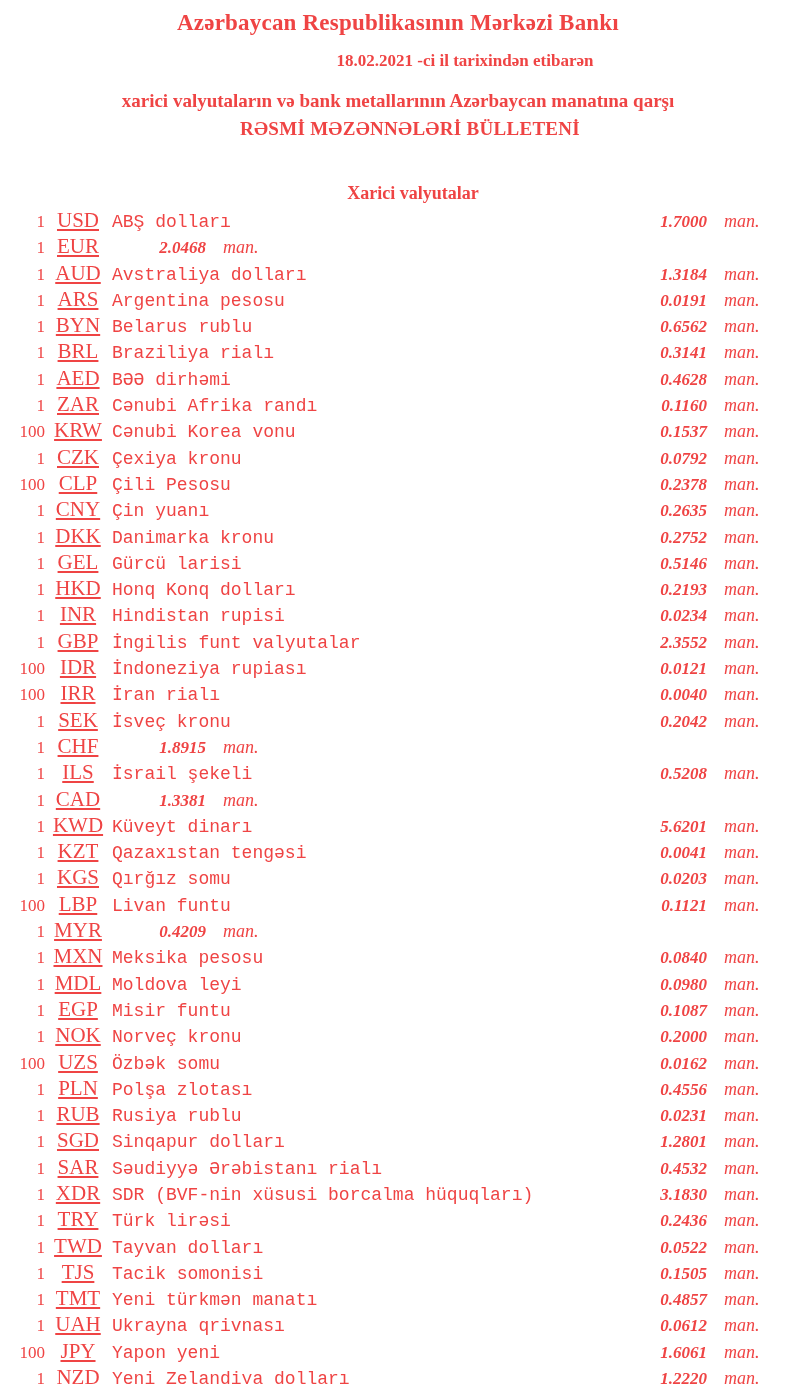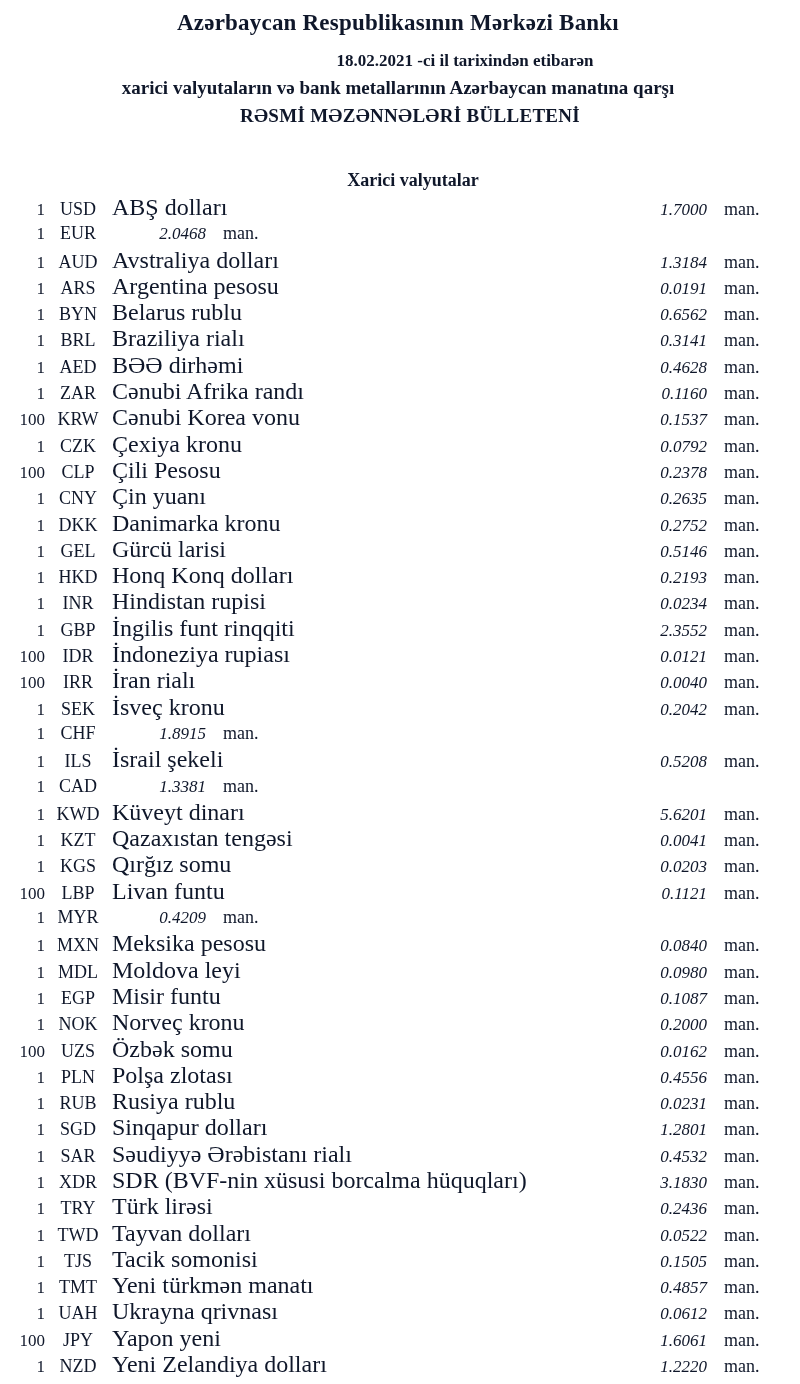"Azərbaycan Respublikasının Mərkəzi Bankı" .page { color: #0f172a -> #ef4444 }
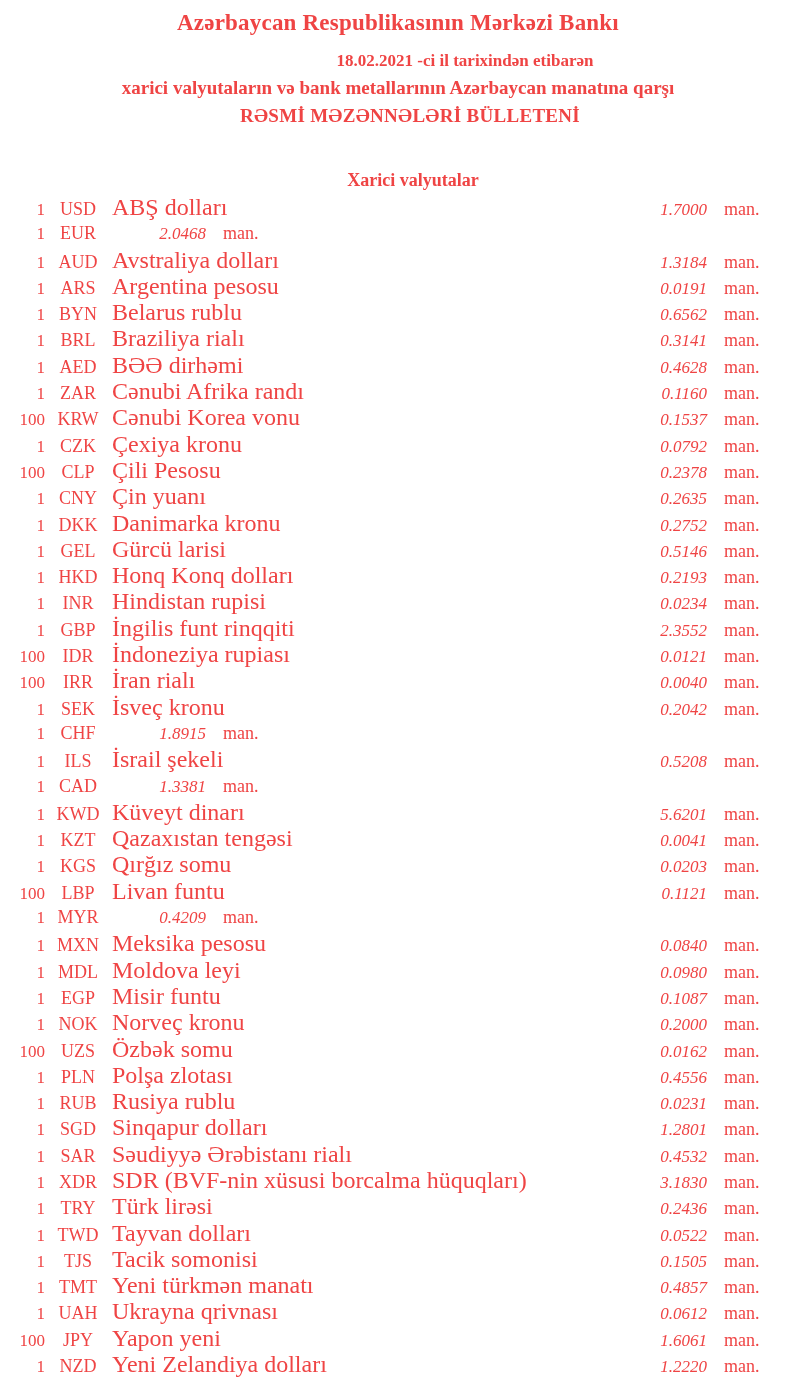"xarici valyutaların və bank metallarının" .subject-line { margin-top: 4px -> 17px }
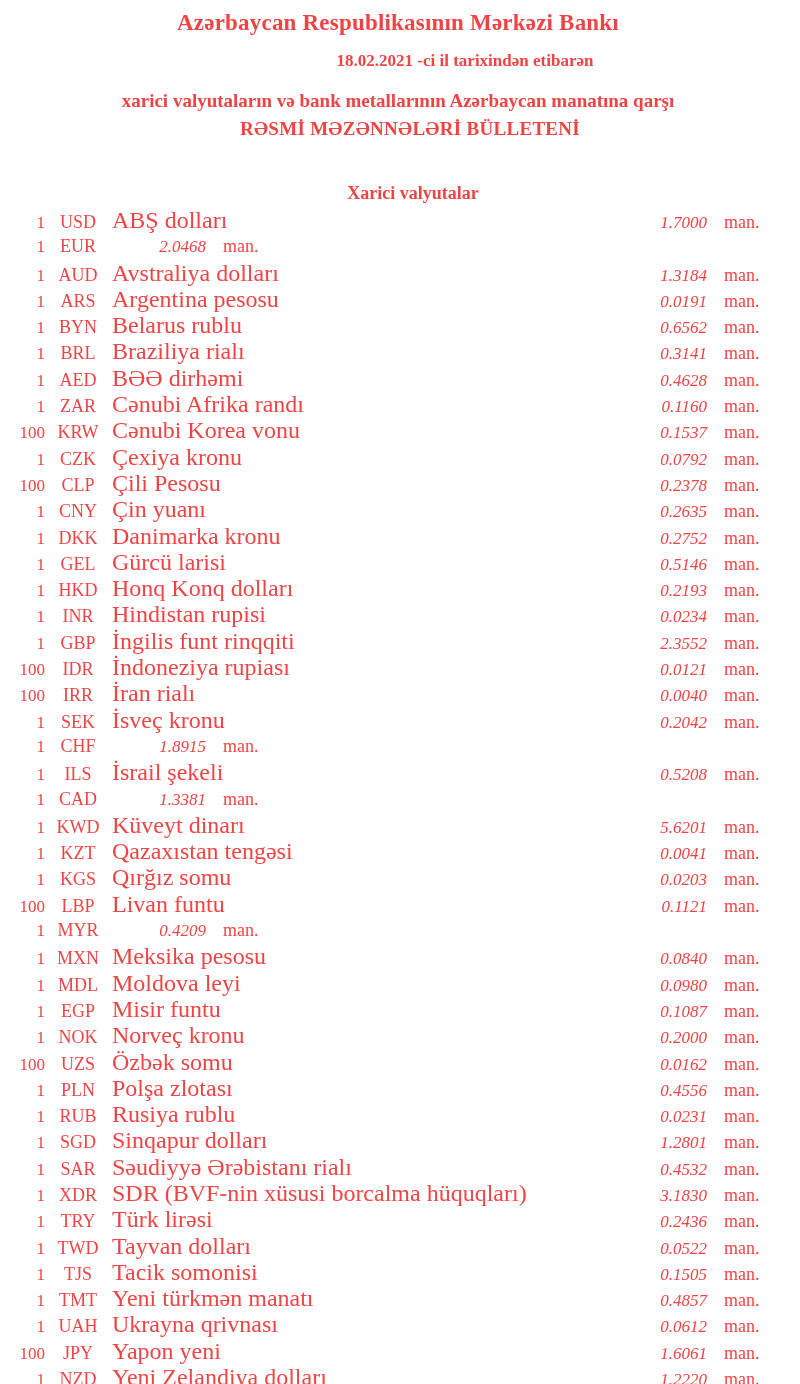"USD" .c-code { font-size: 18px -> 21px; text-decoration: none -> underline }
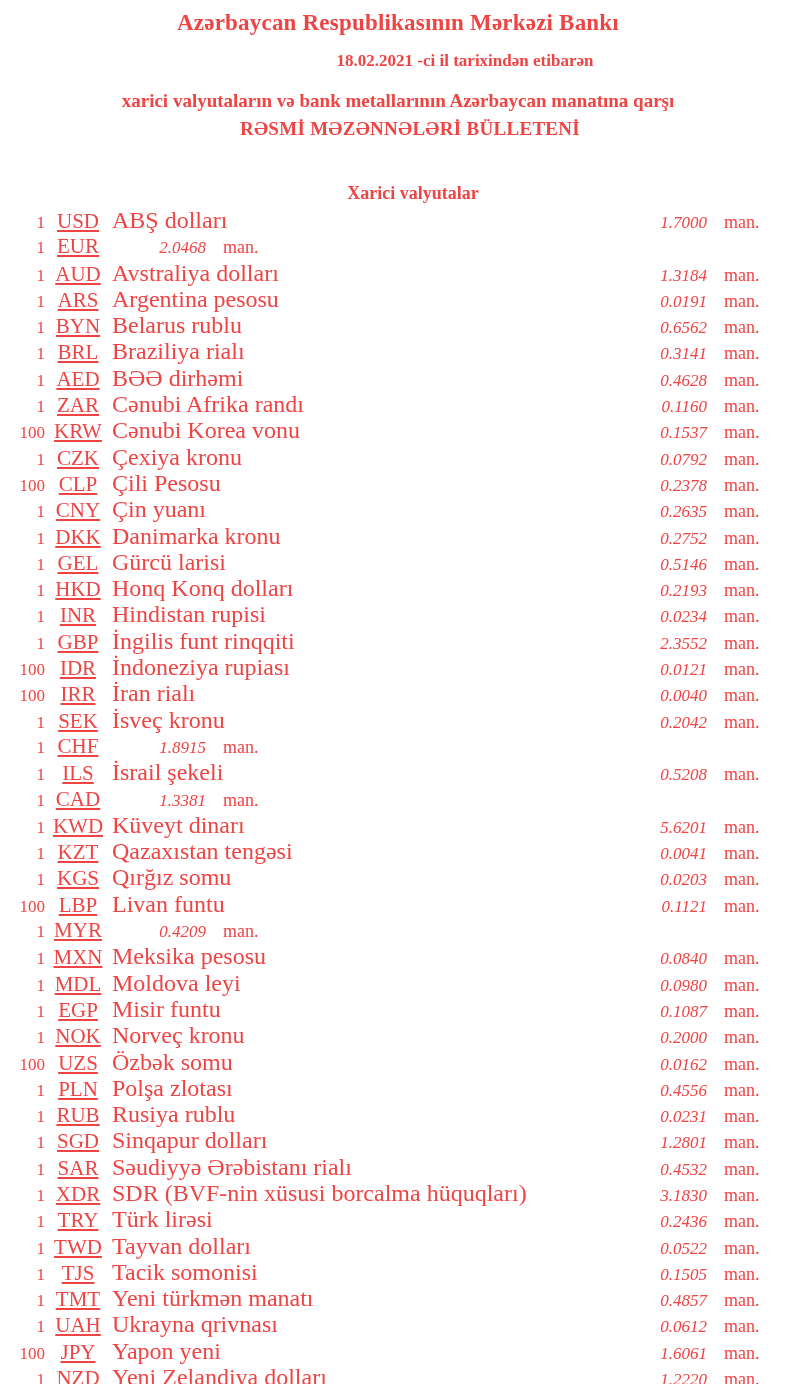"ABŞ dolları" .c-name { font-family: none -> Liberation Mono, monospace; font-size: 24px -> 18px }
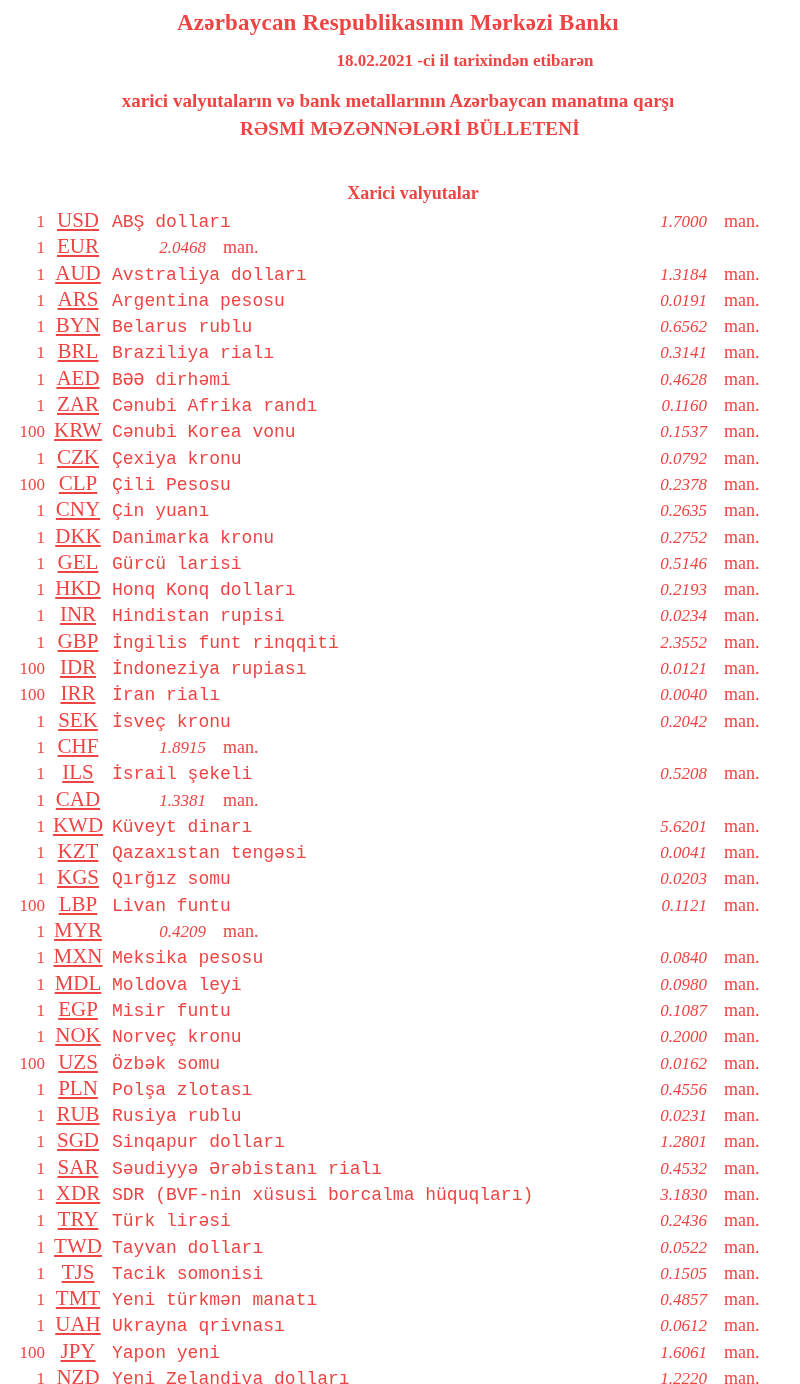"1.7000" .c-rate { font-weight: normal -> bold }
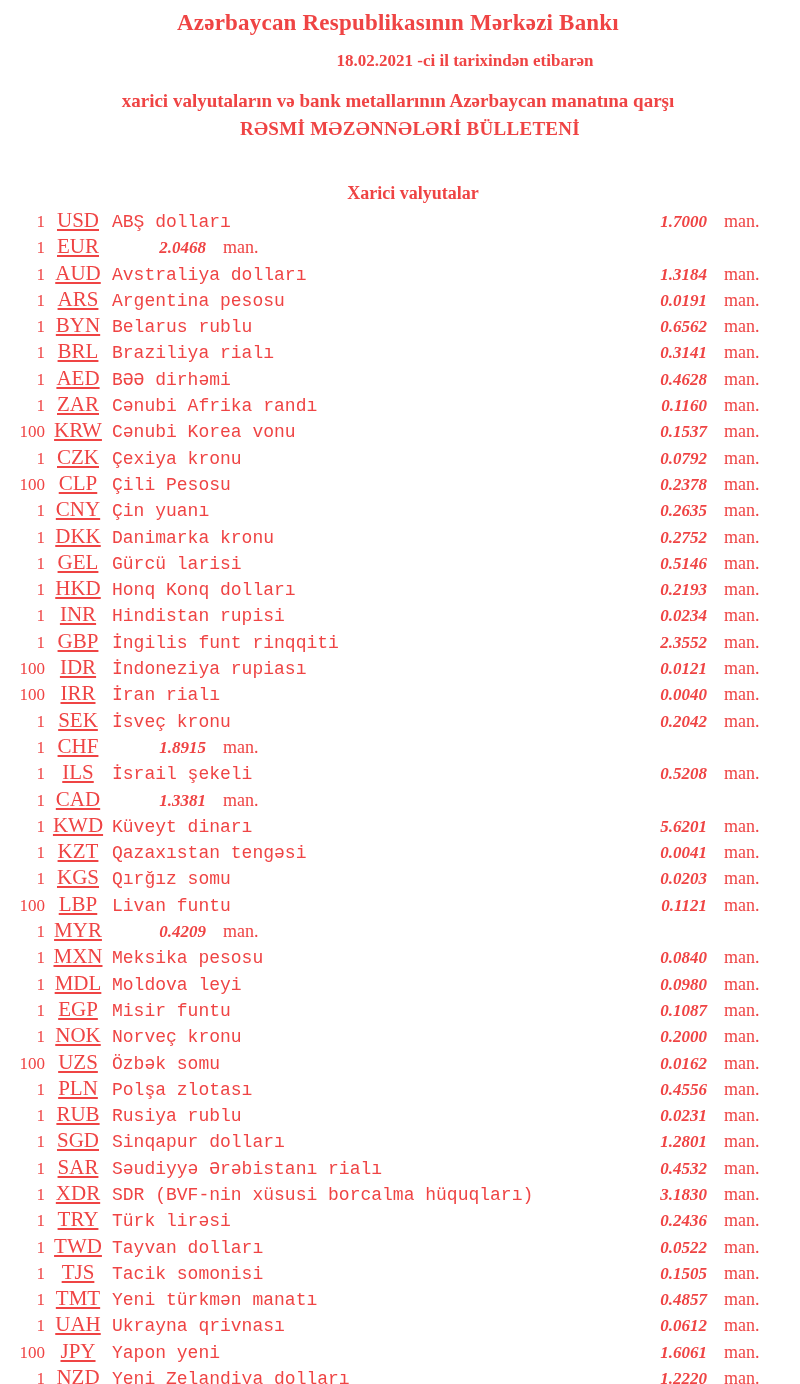"man." .c-unit { font-style: none -> italic }
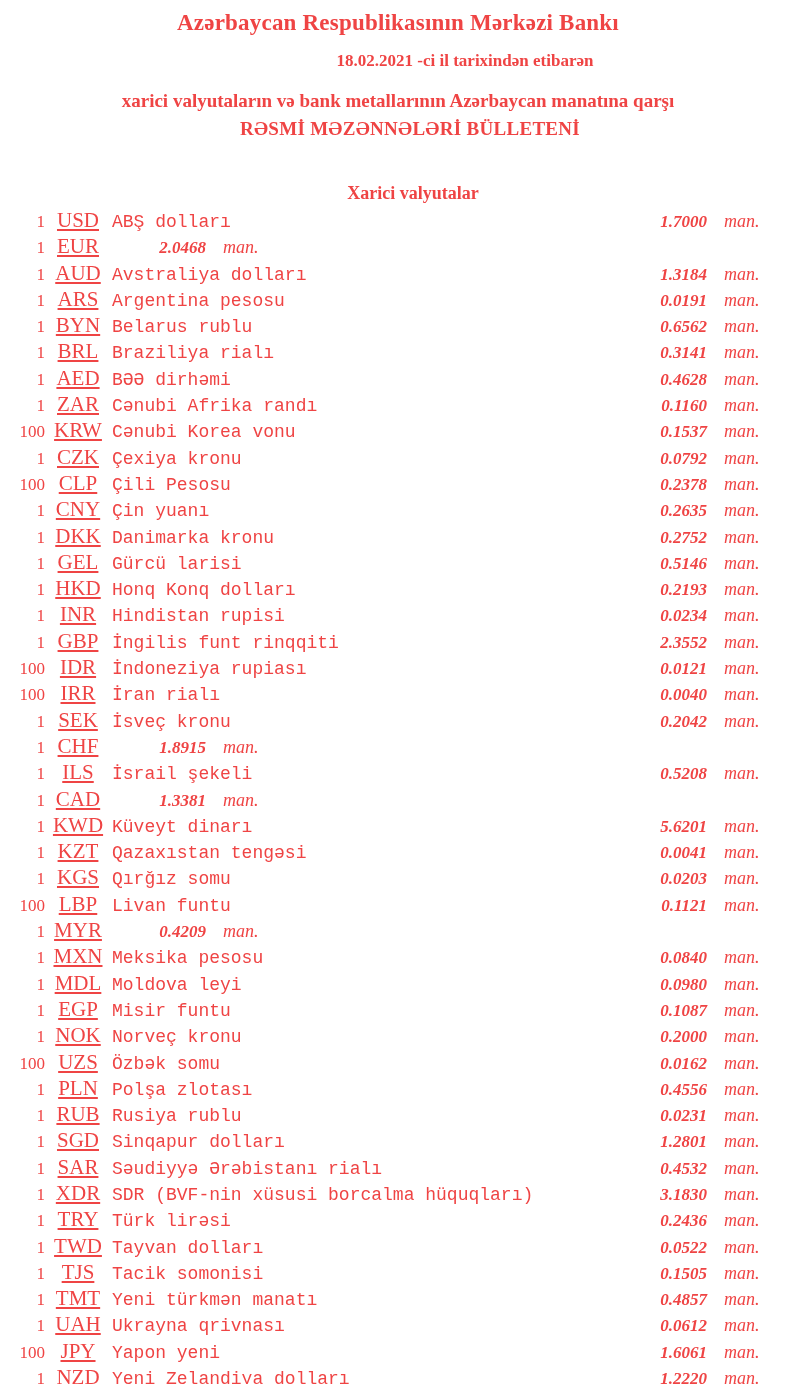"İngilis funt rinqqiti" span.c-name { text: rinqqiti -> valyutalar }
